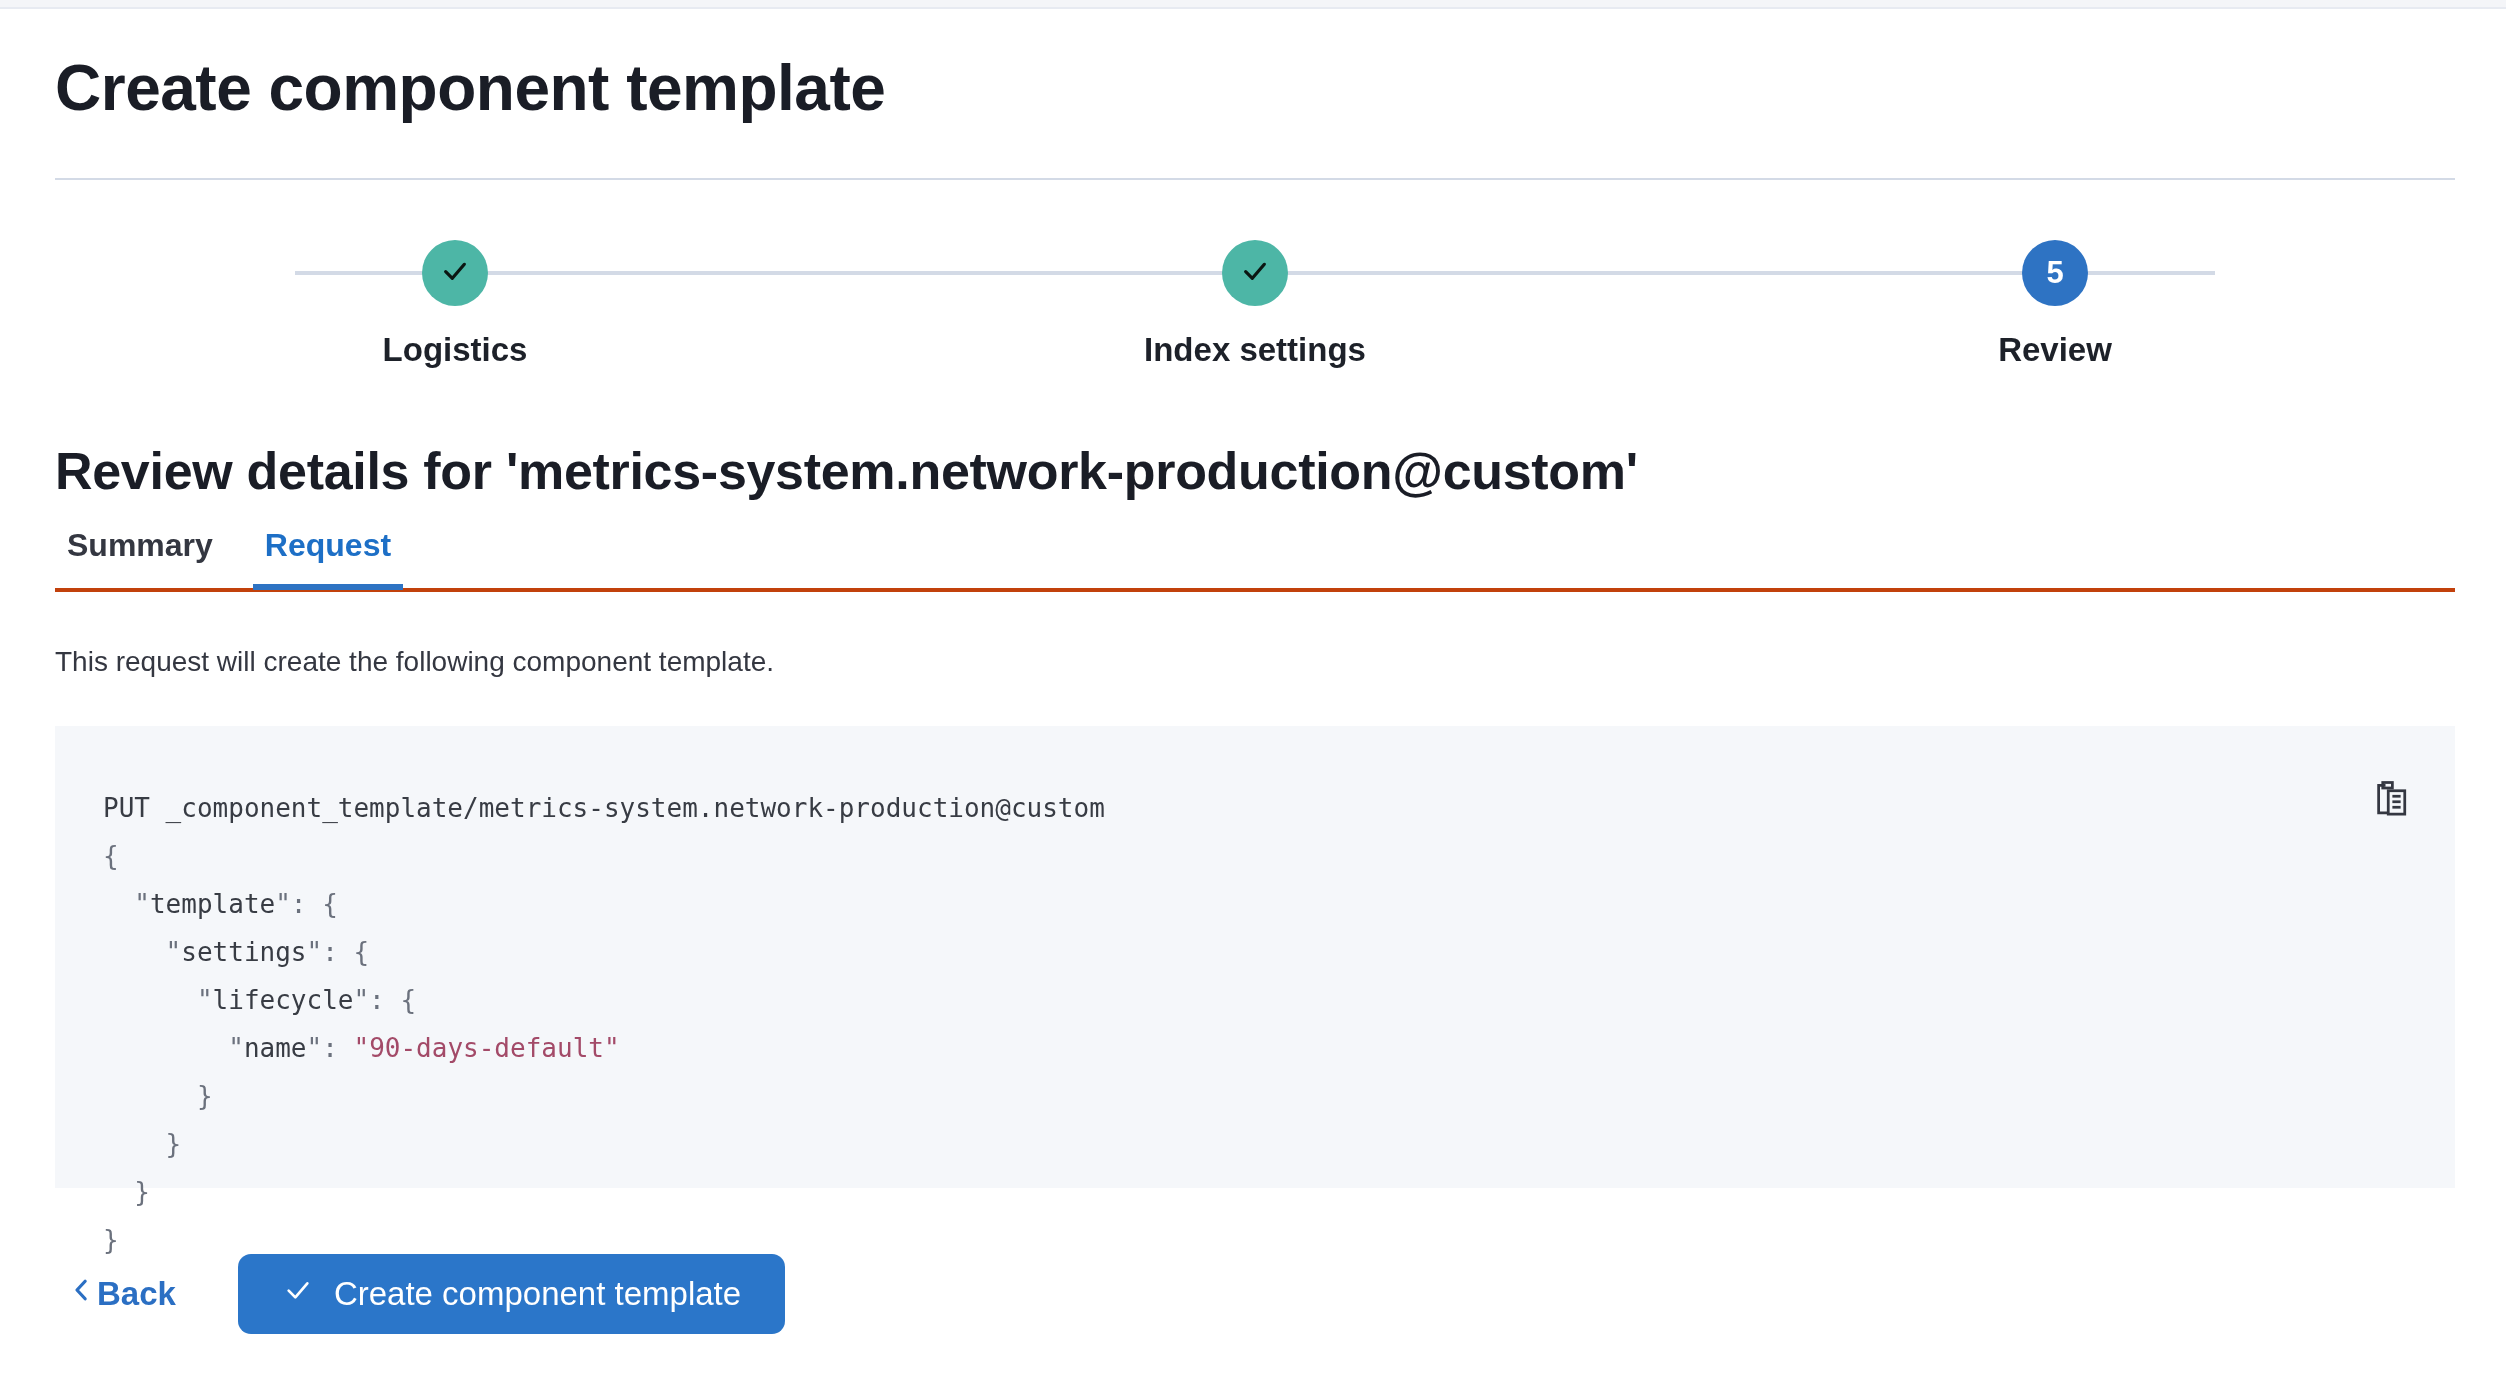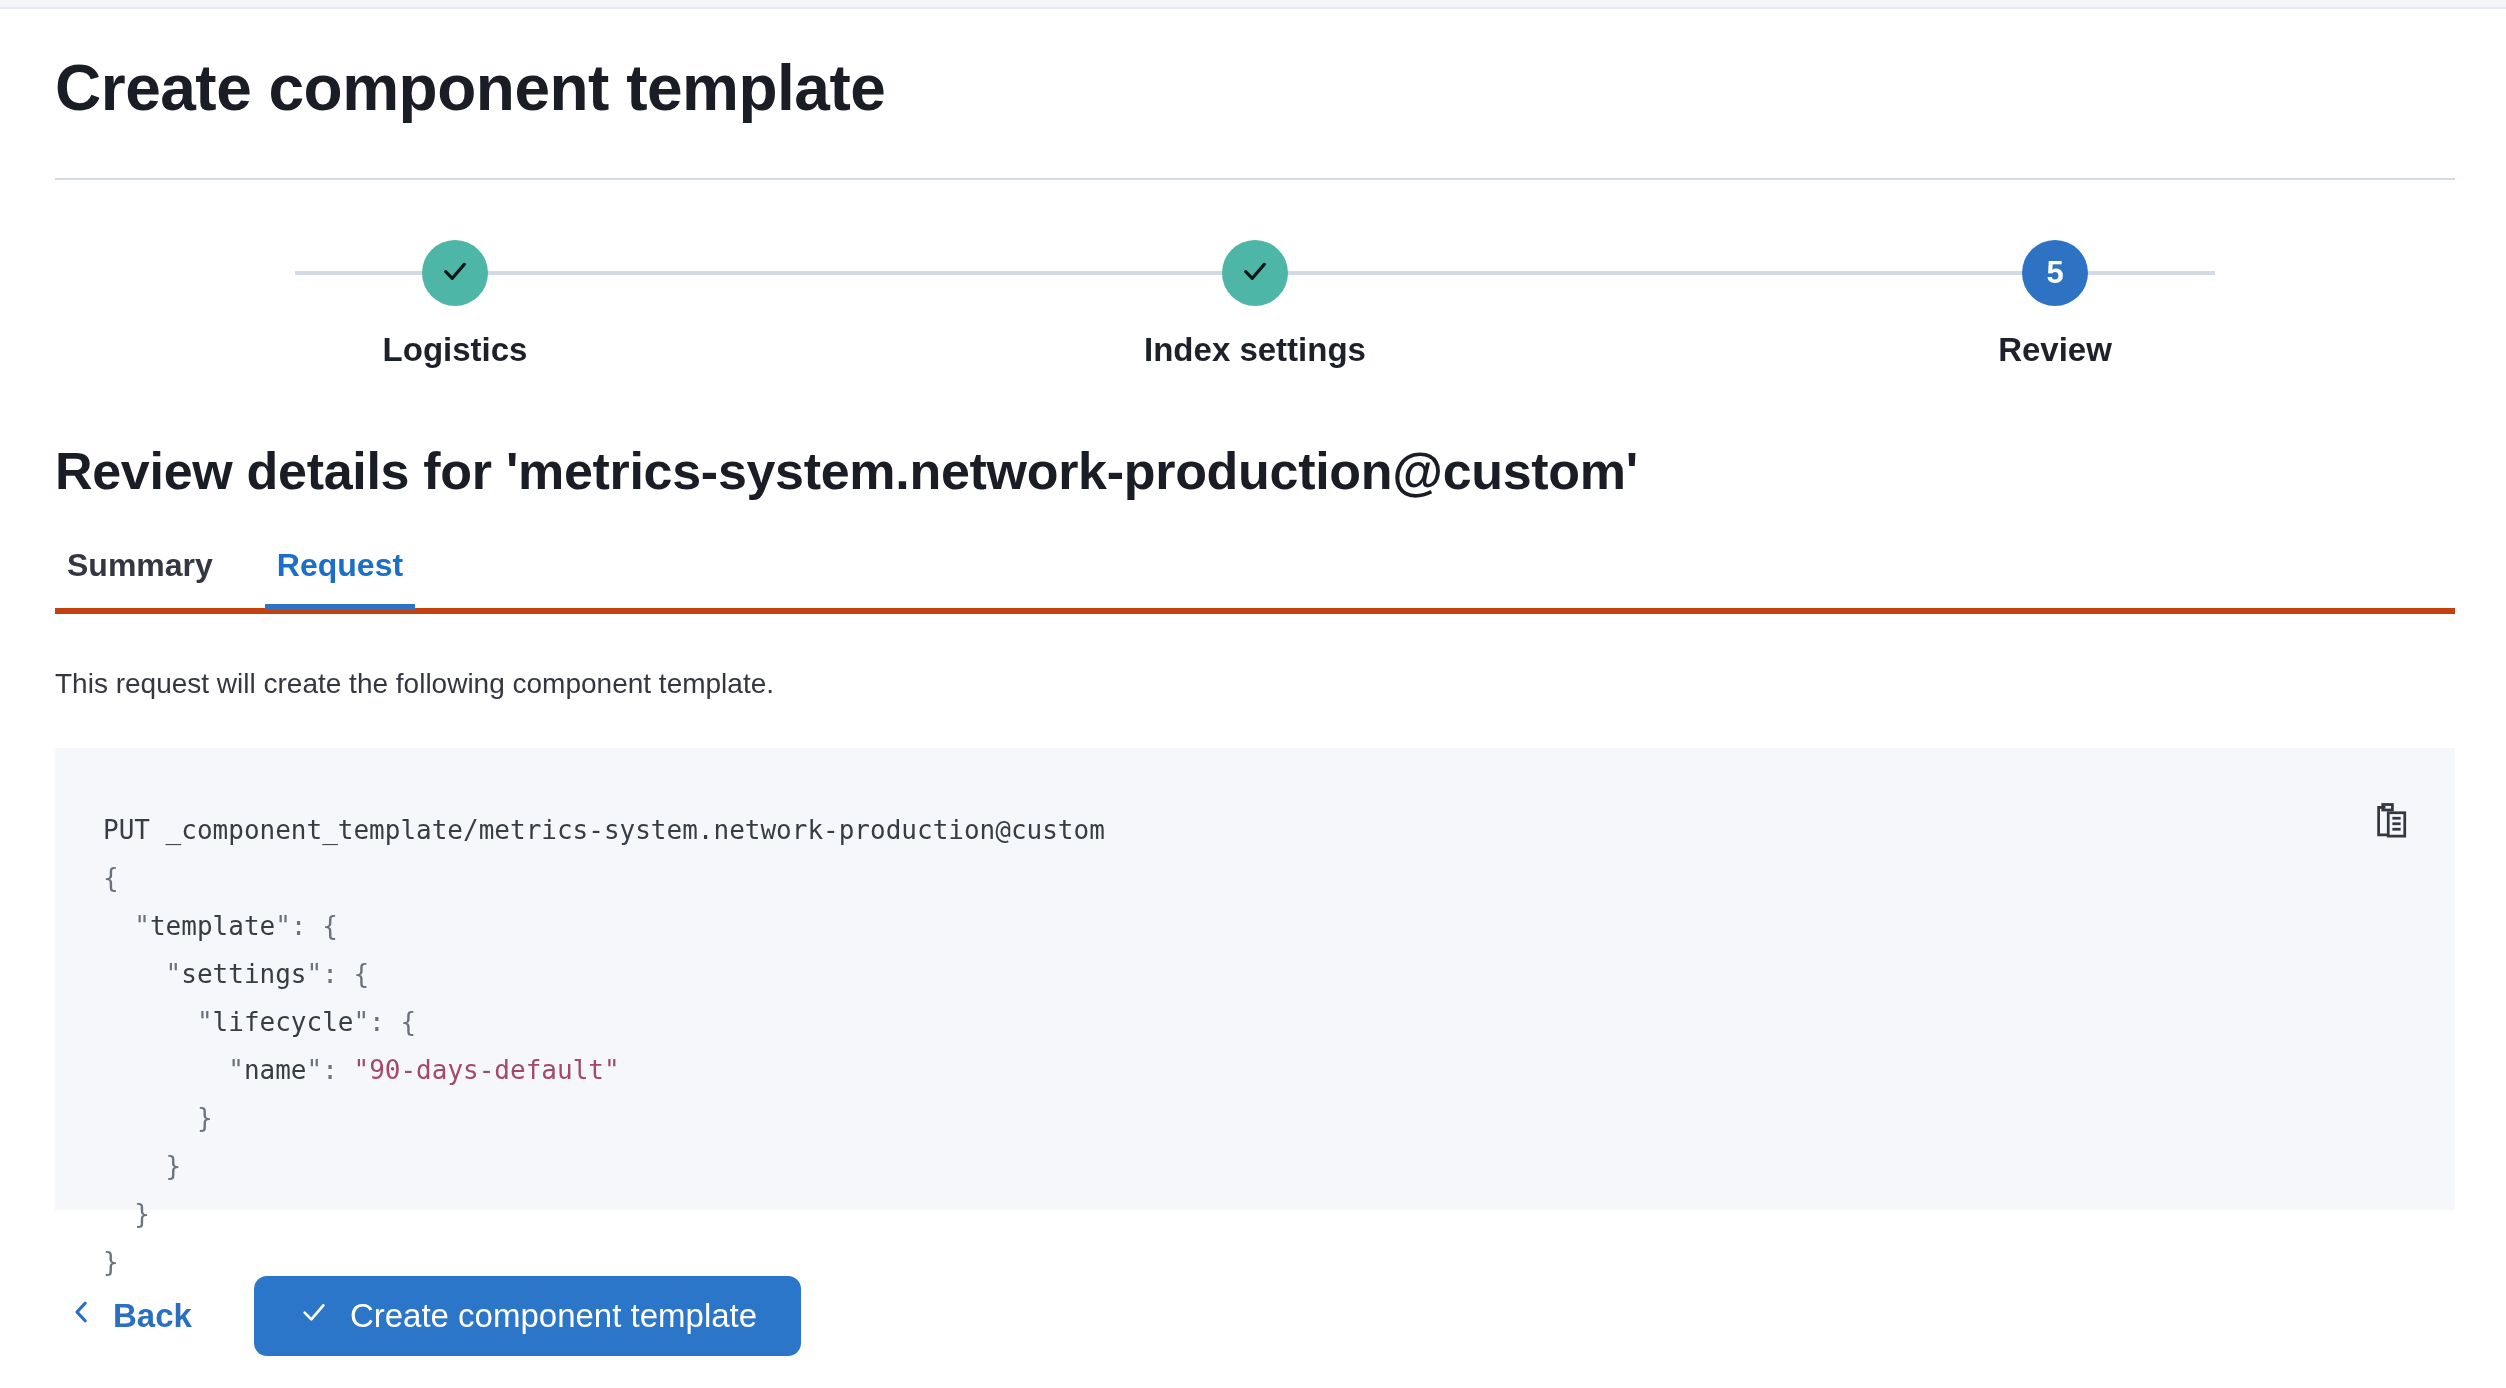"Summary" .tabs { border-bottom: 6px solid #c2410c -> 4px solid #c2410c; gap: 40px -> 28px; margin-top: 44px -> 24px }
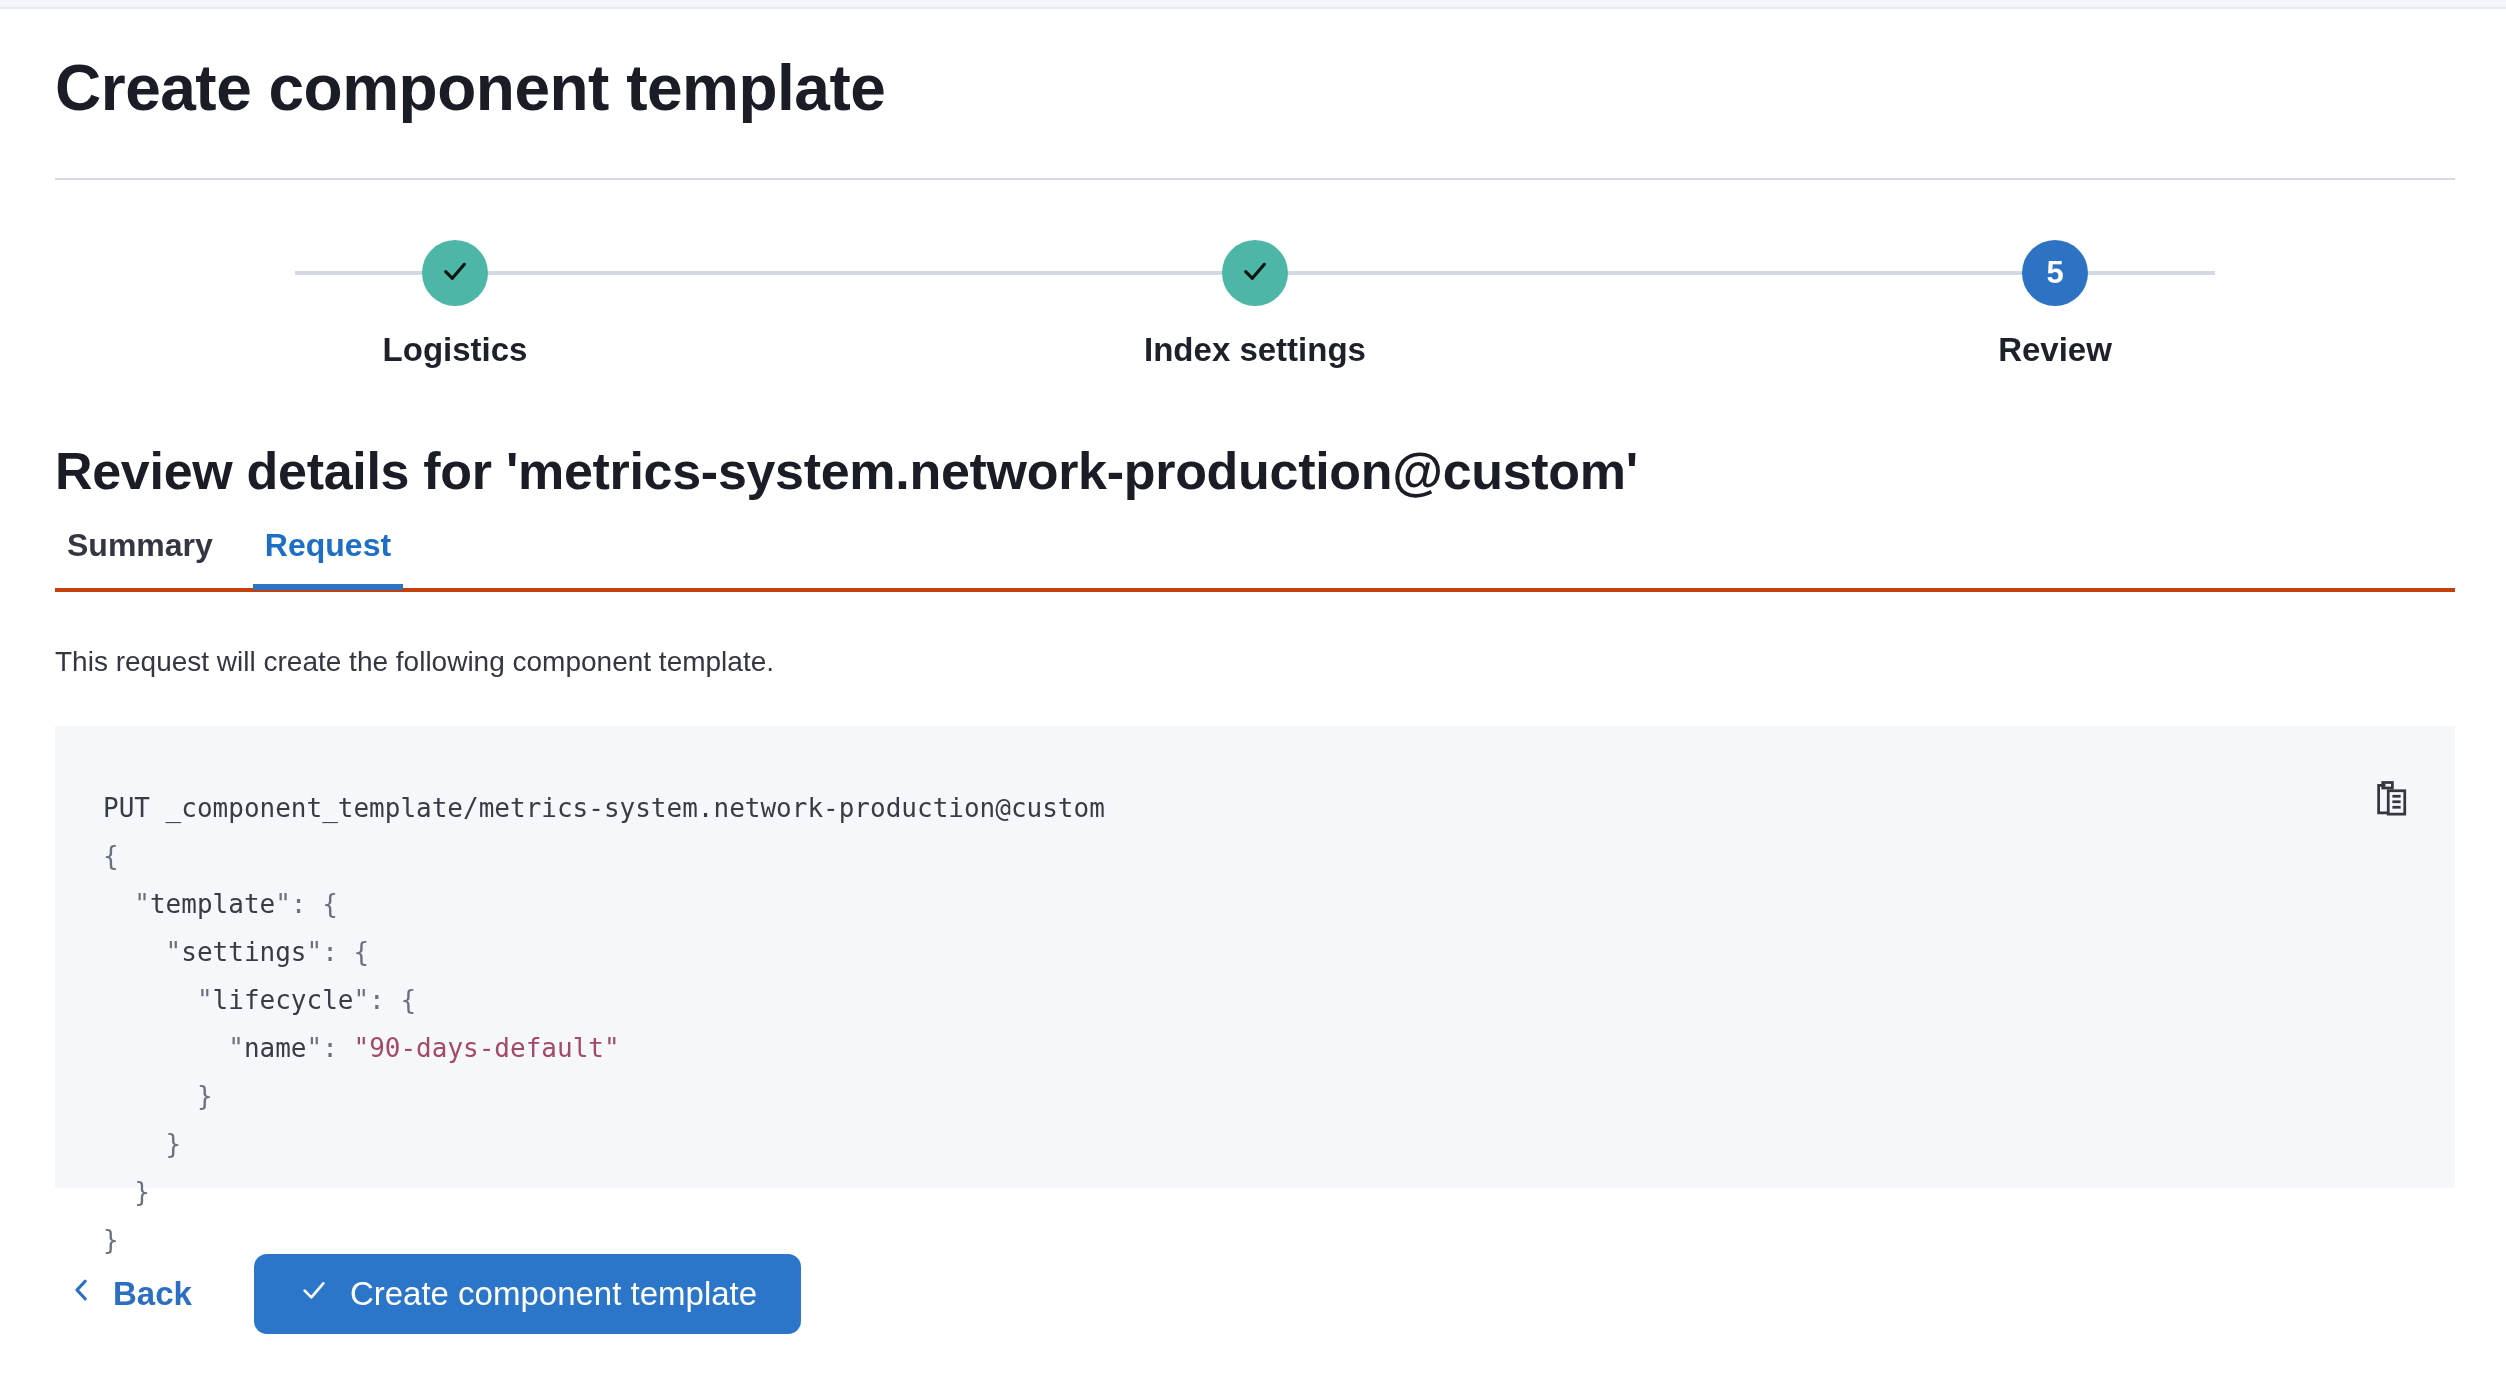"Back" .back-link { gap: 16px -> none }
